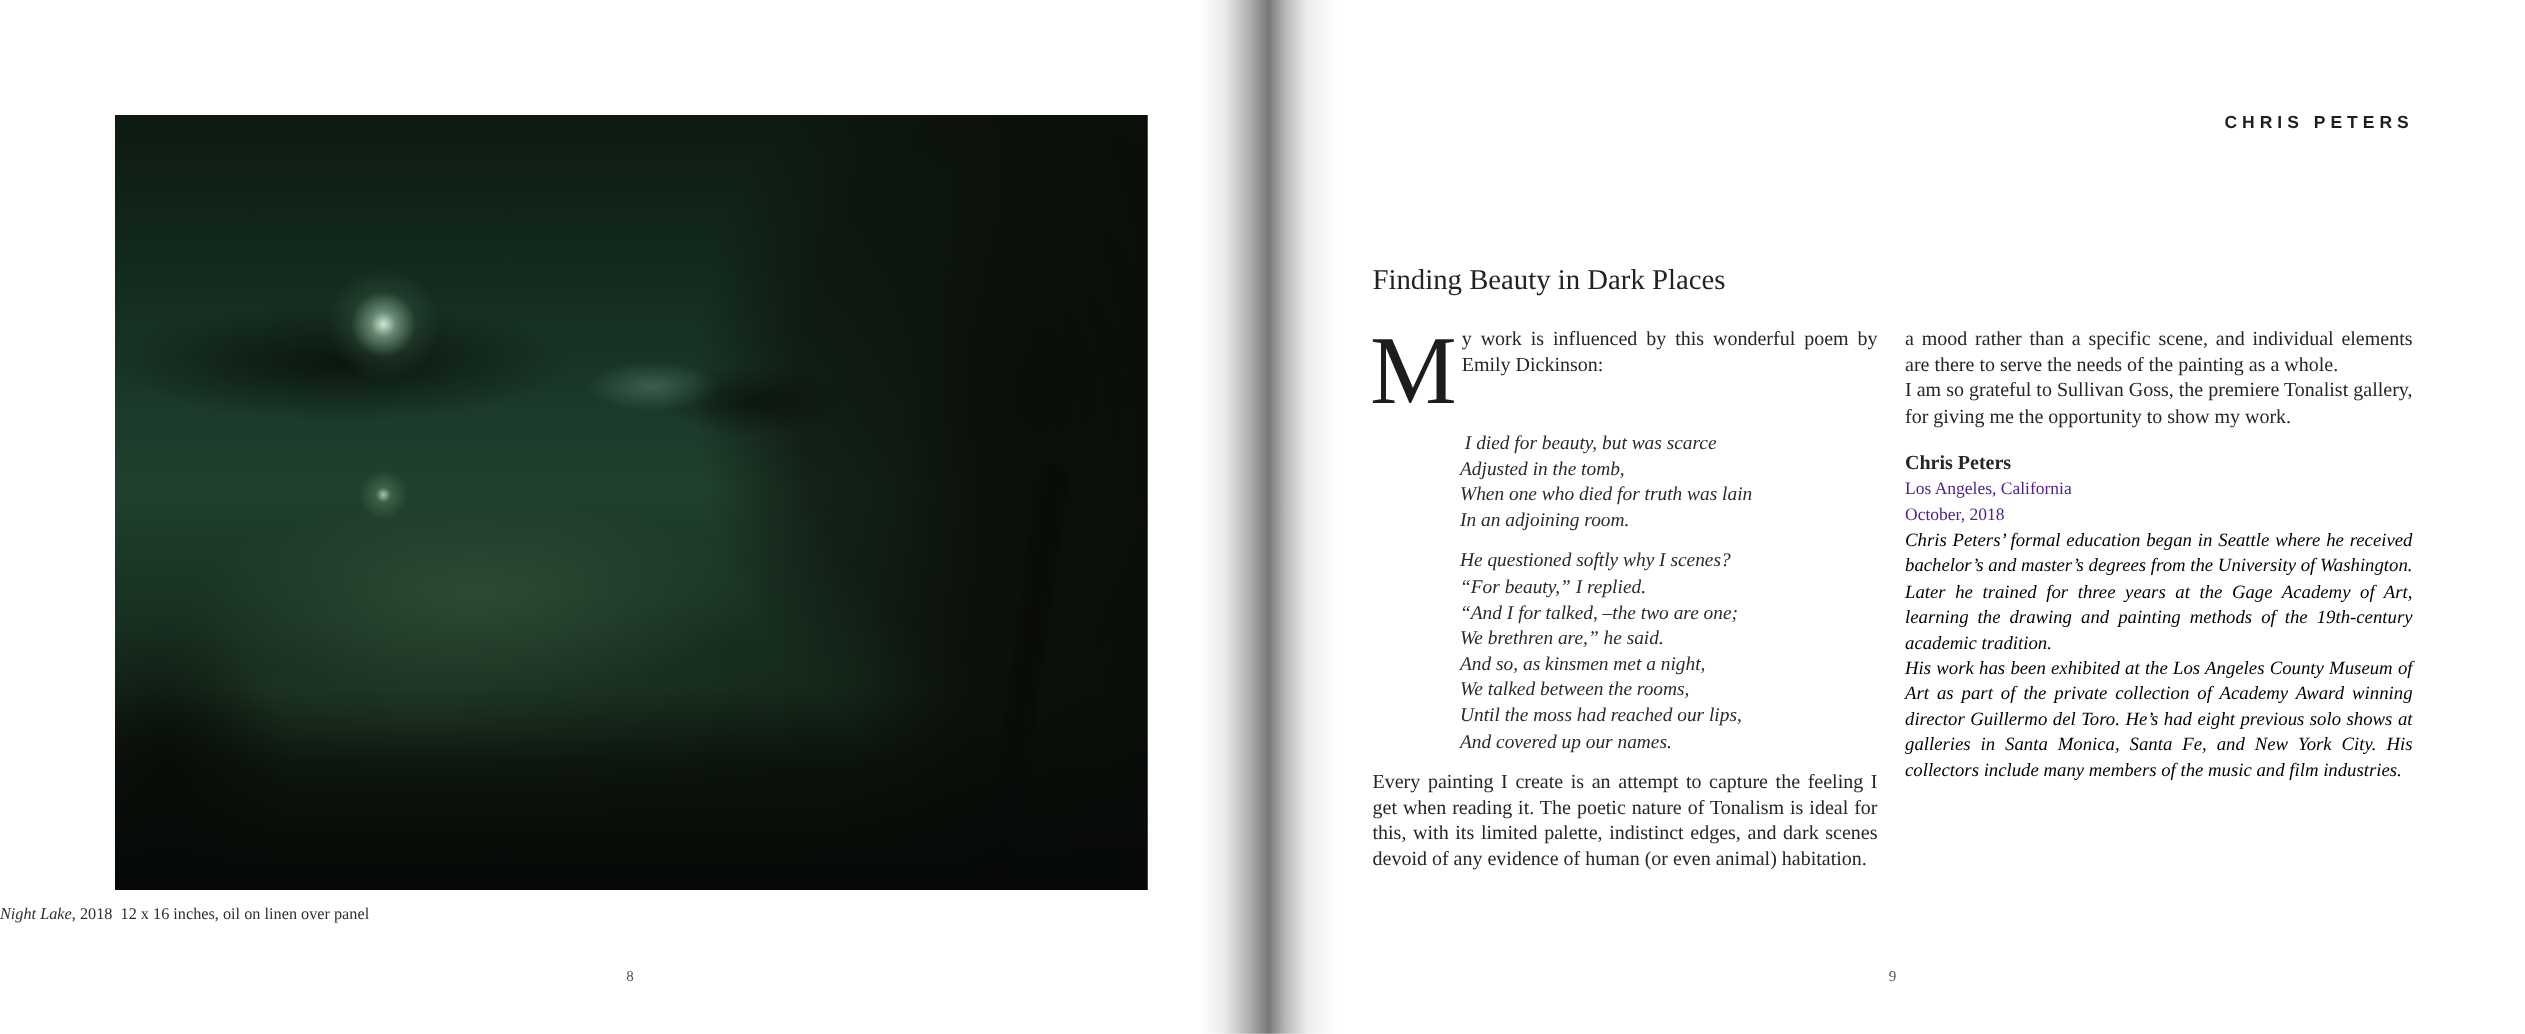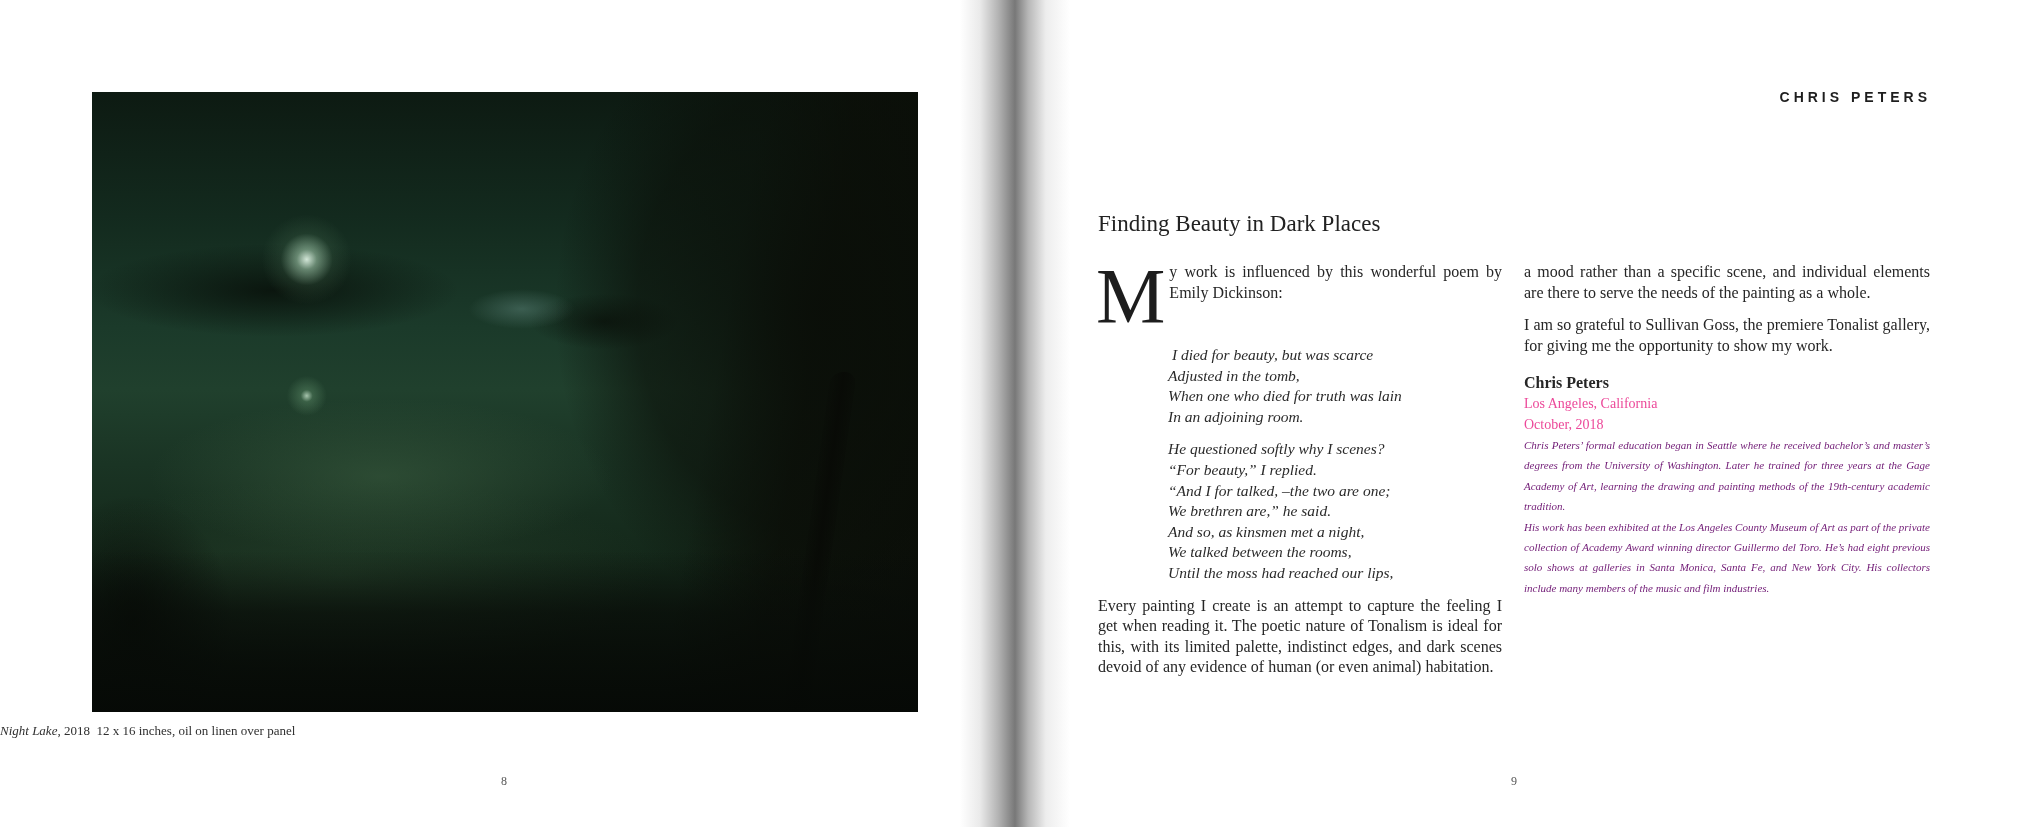"I am so grateful to" .col-right p.gap { margin-top: 12px -> 0 }
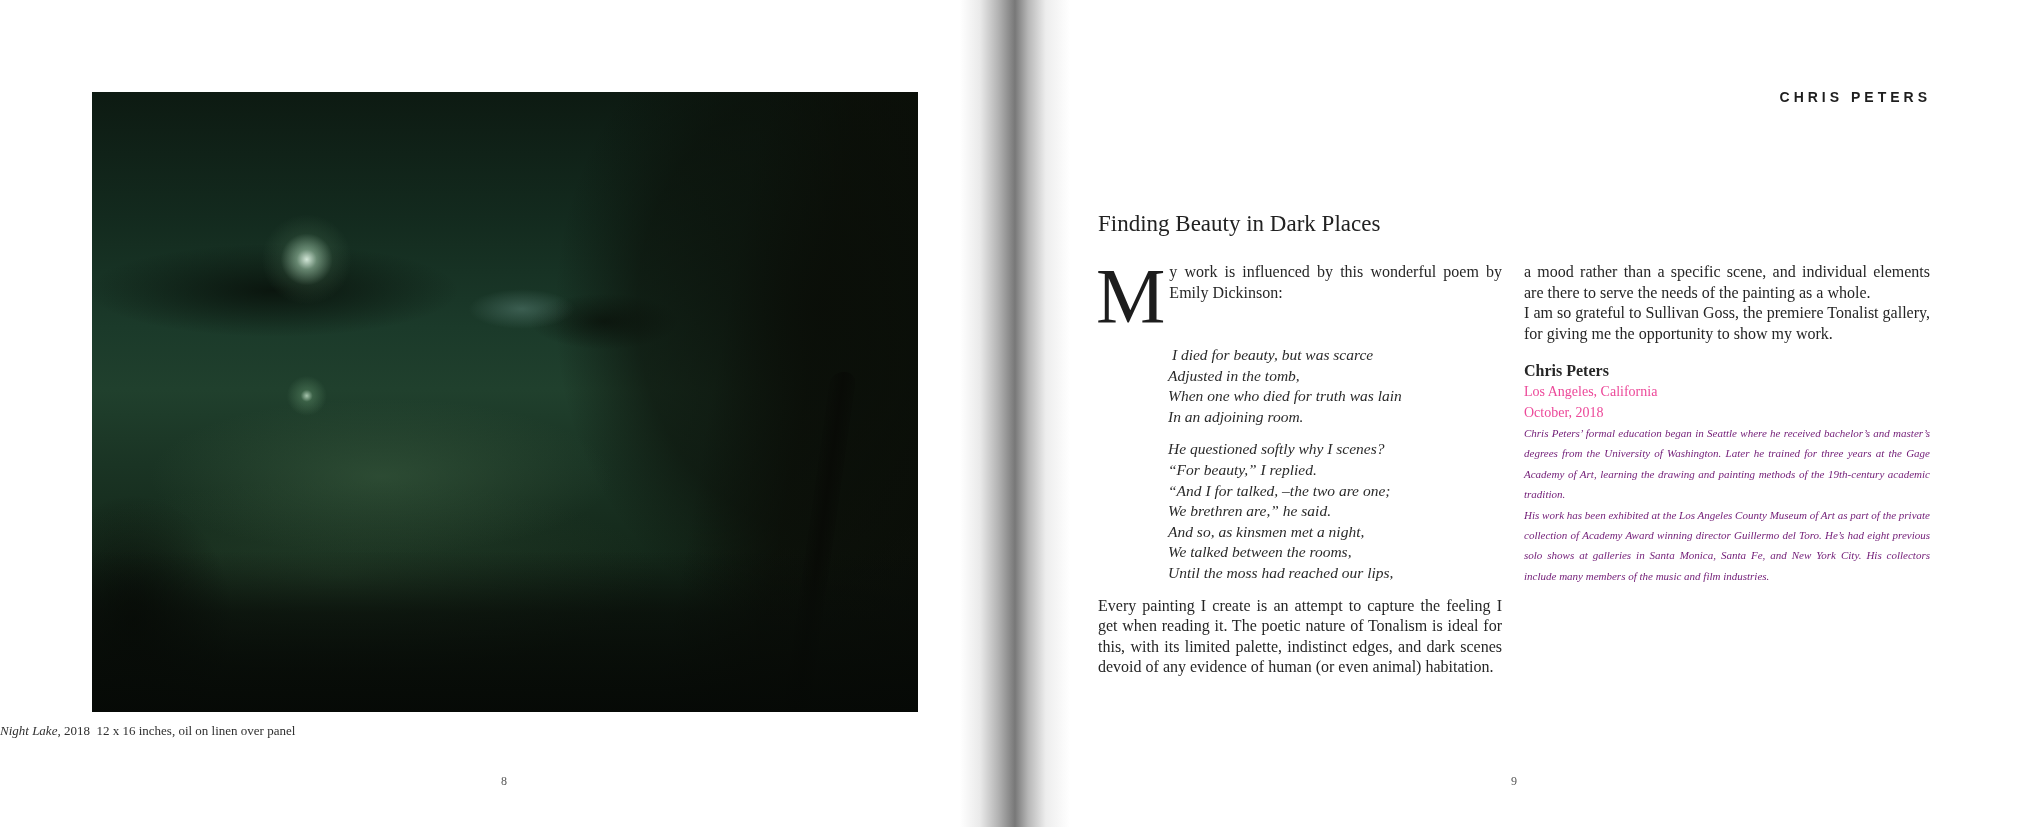"Los Angeles, California" .sig-line { color: #ec4899 -> #4c1d95 }
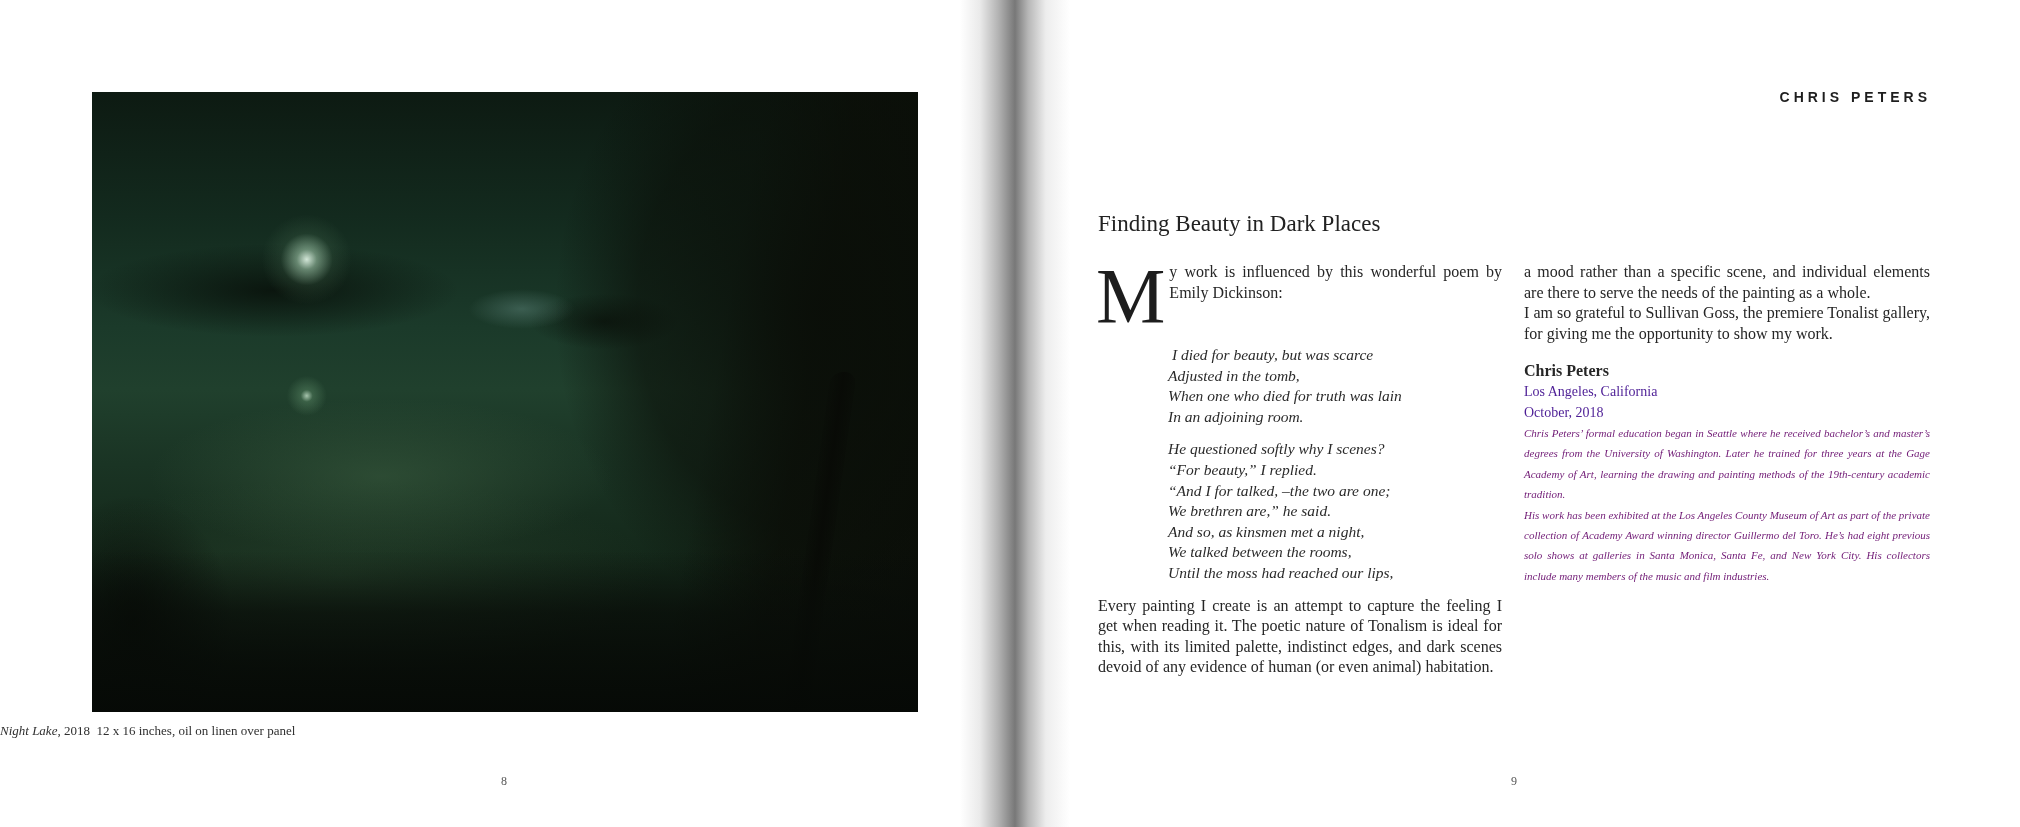"Chris Peters’ formal education began" .bio { color: #701a75 -> #000000; font-size: 11px -> 15px }
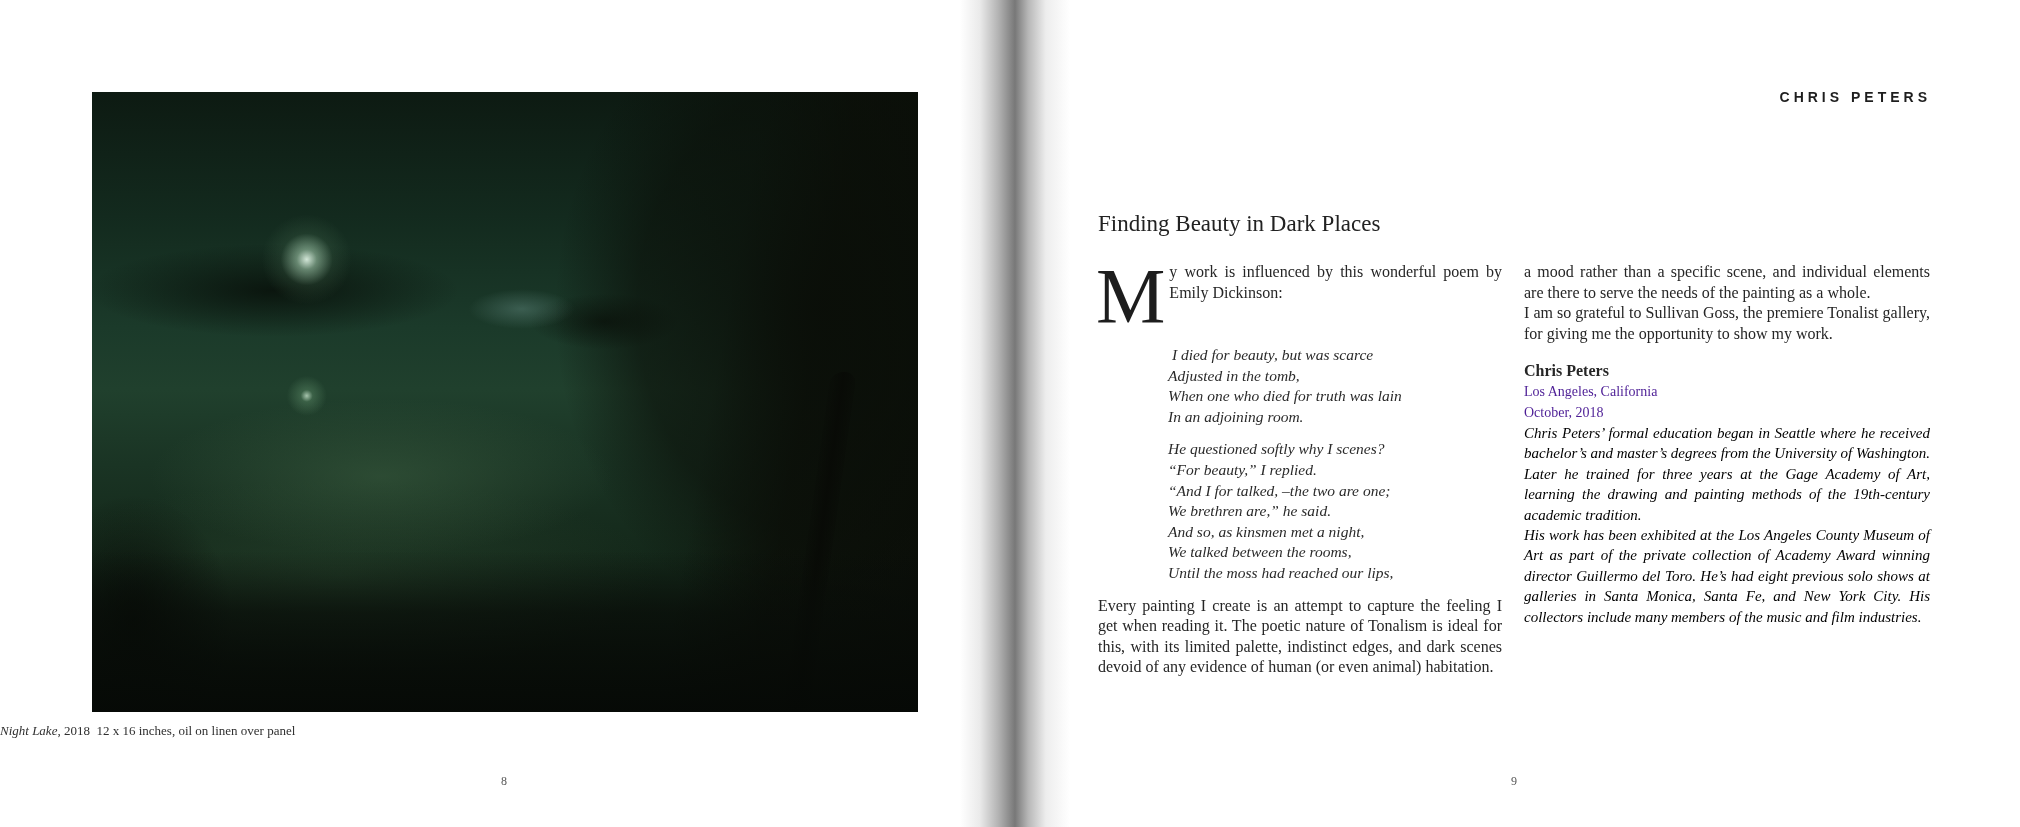"And covered up our names." div { html: none -> <div>And covered up our names.</div> }
